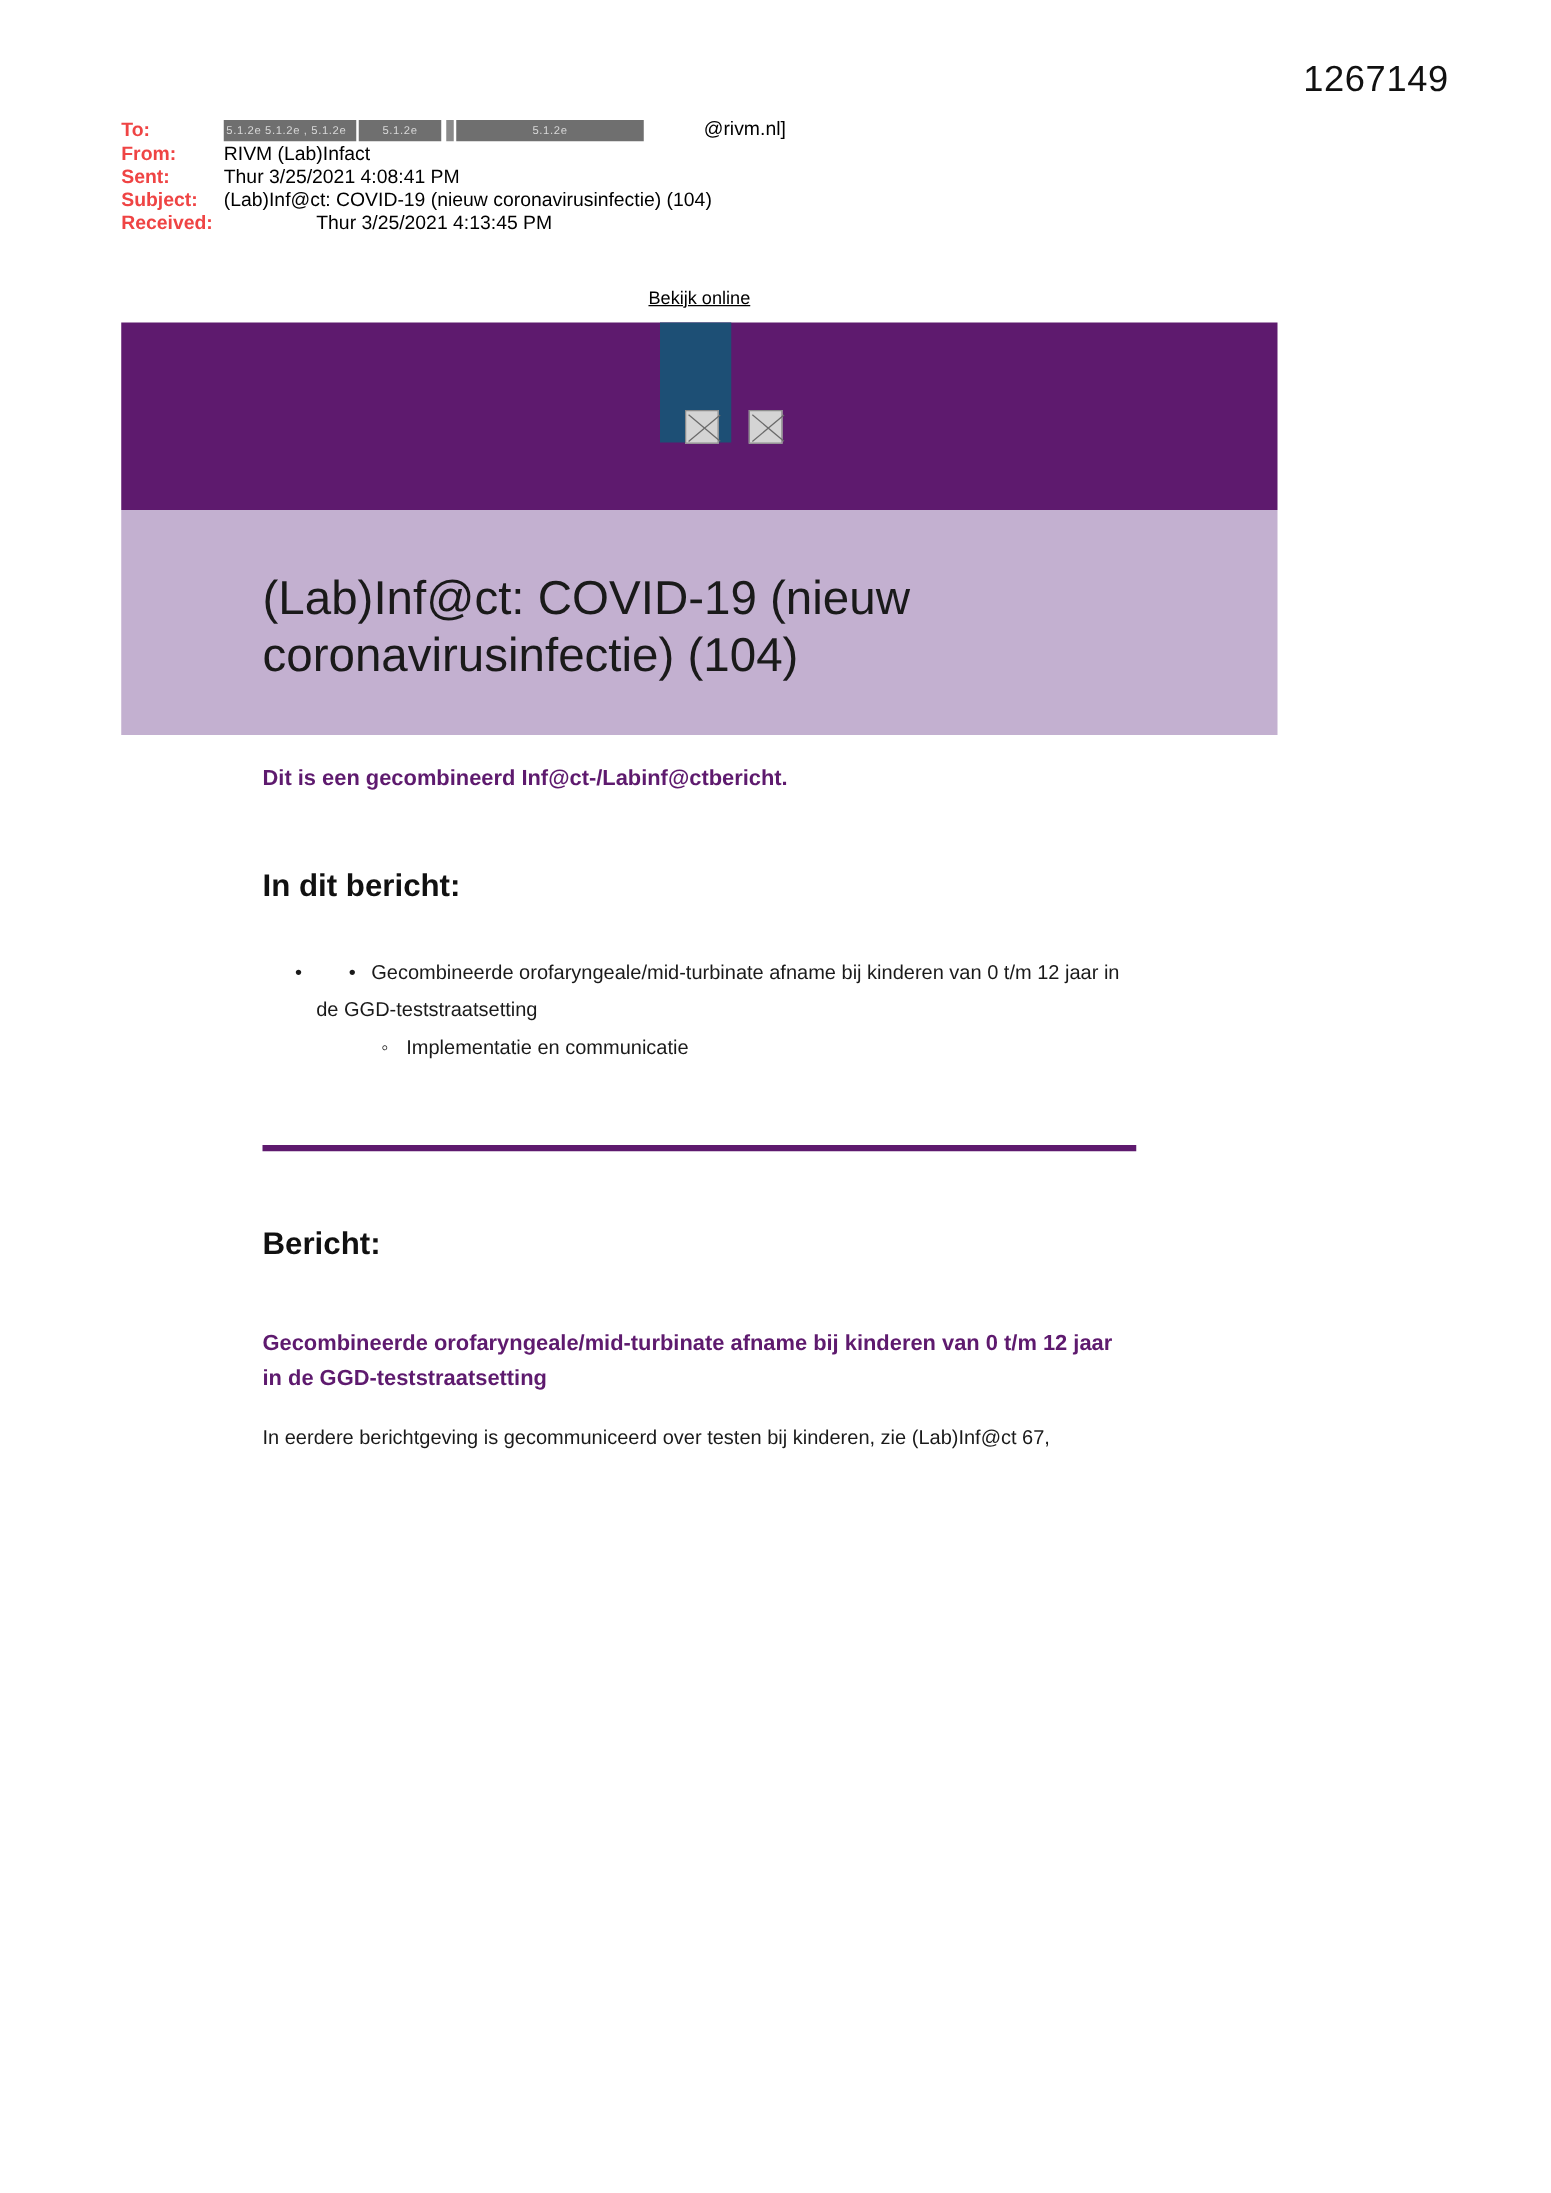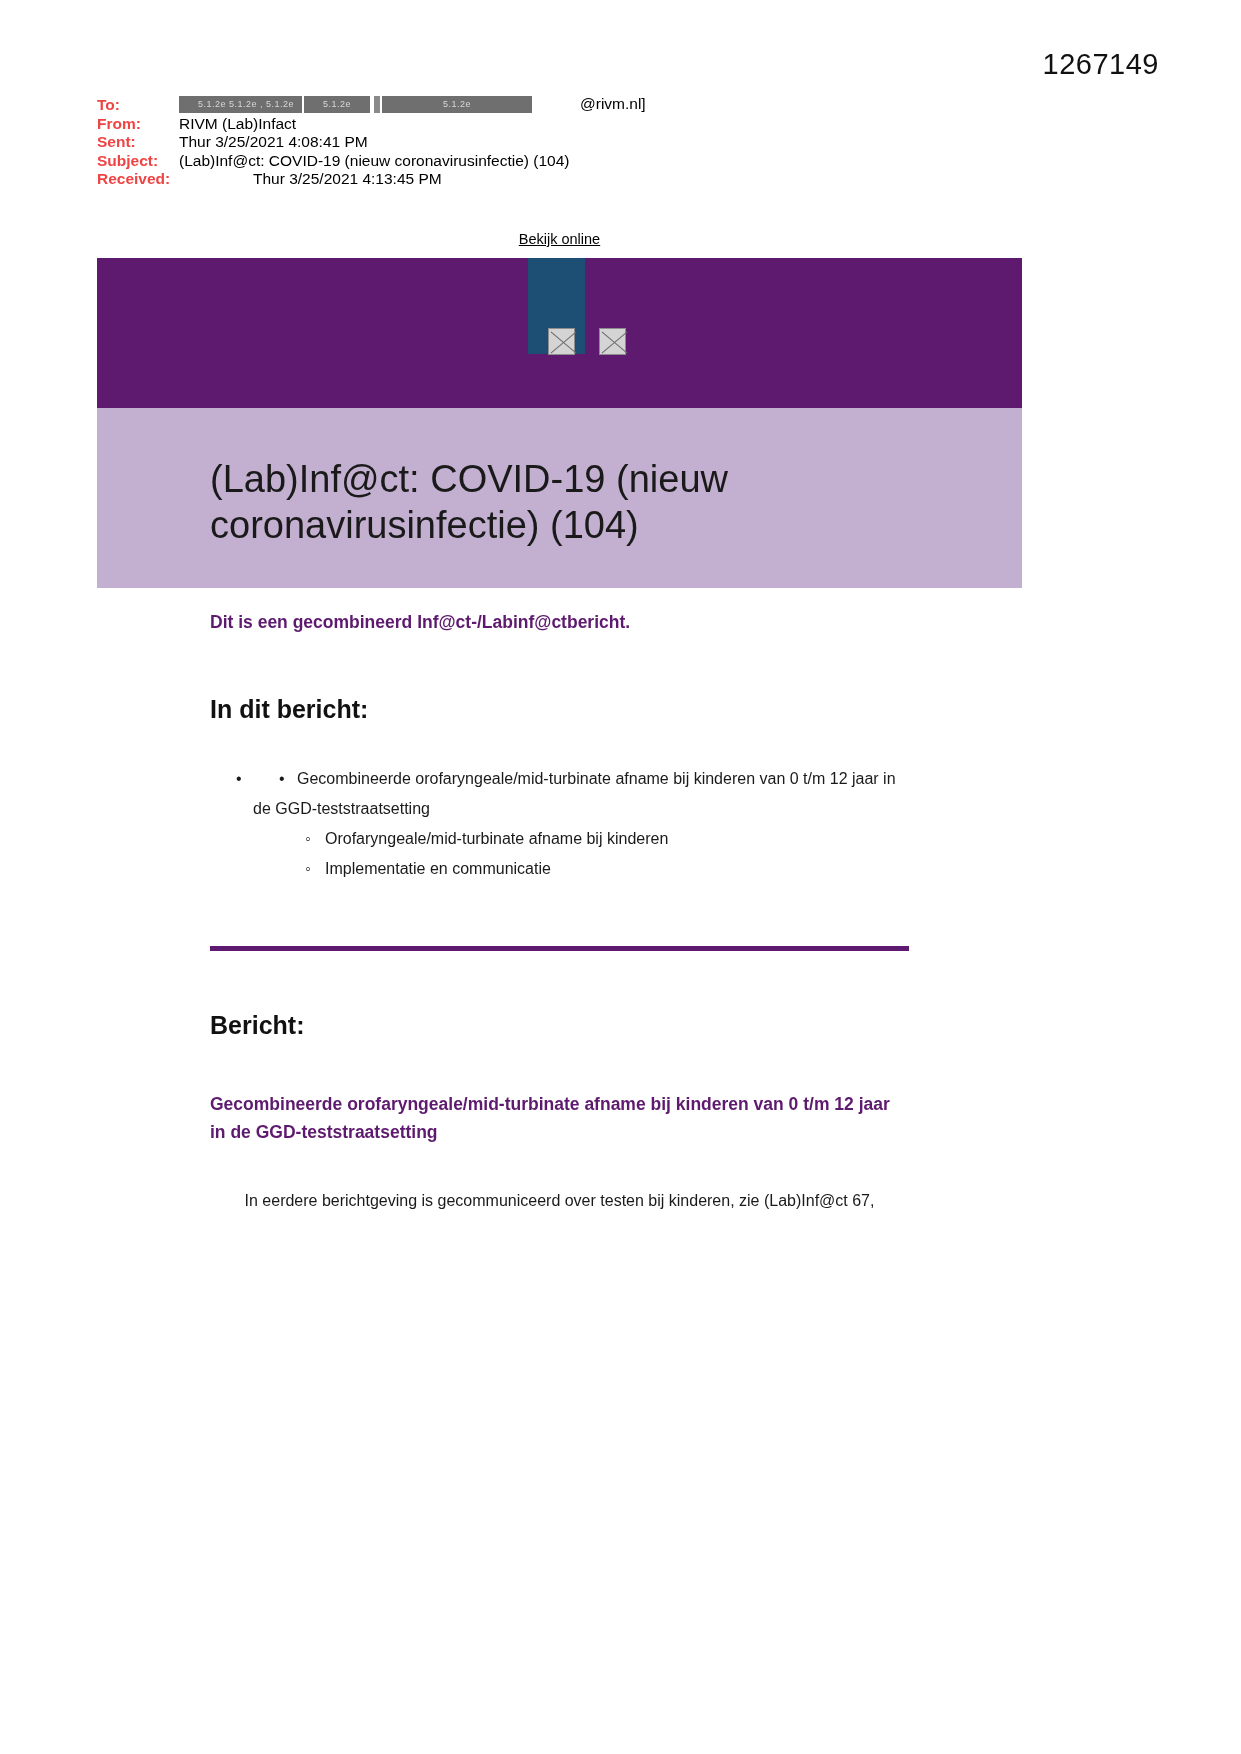"5.1.2e 5.1.2e , 5.1.2e" .redact.r1 { padding-left: 19px -> 2px }
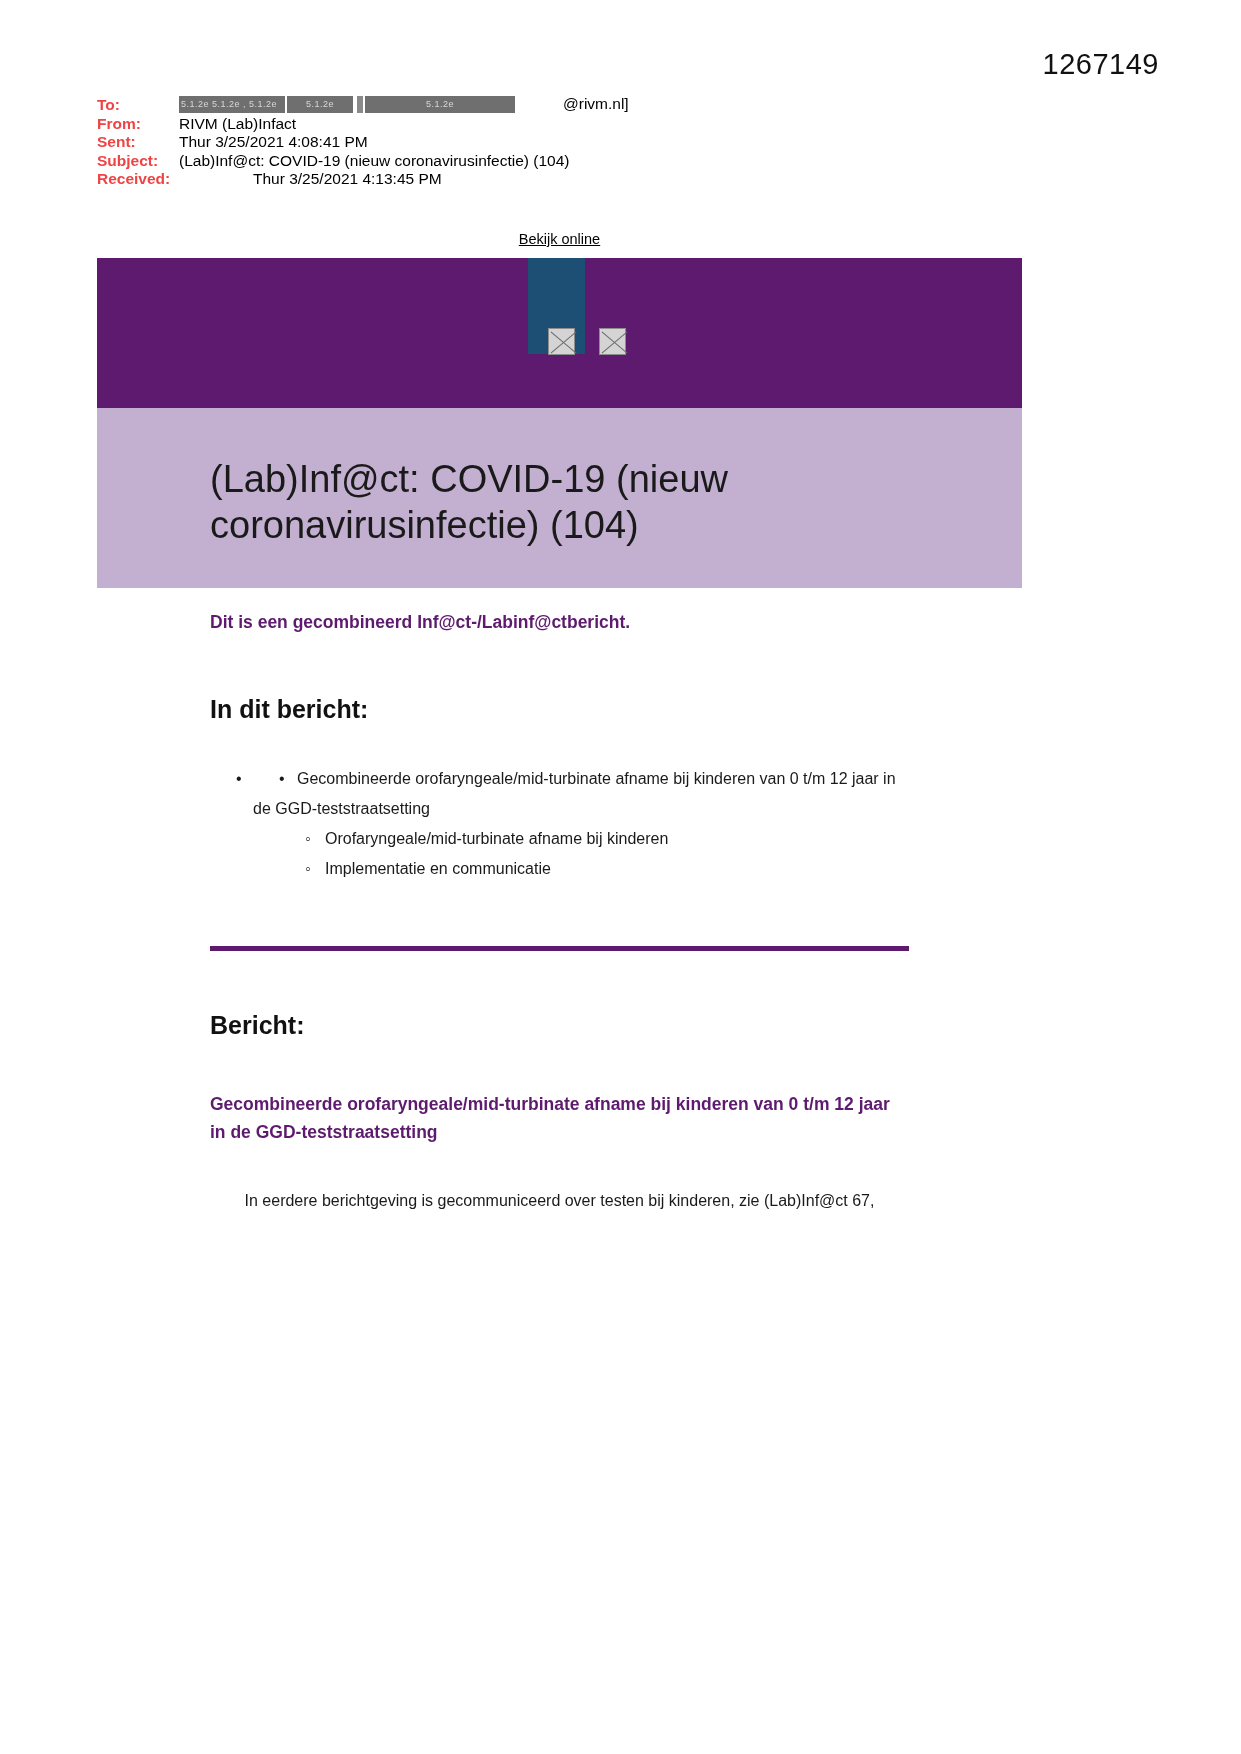"Orofaryngeale/mid-turbinate afname bij" li { html: <li>Orofaryngeale/mid-turbinate afname bij kinderen</li> -> none }
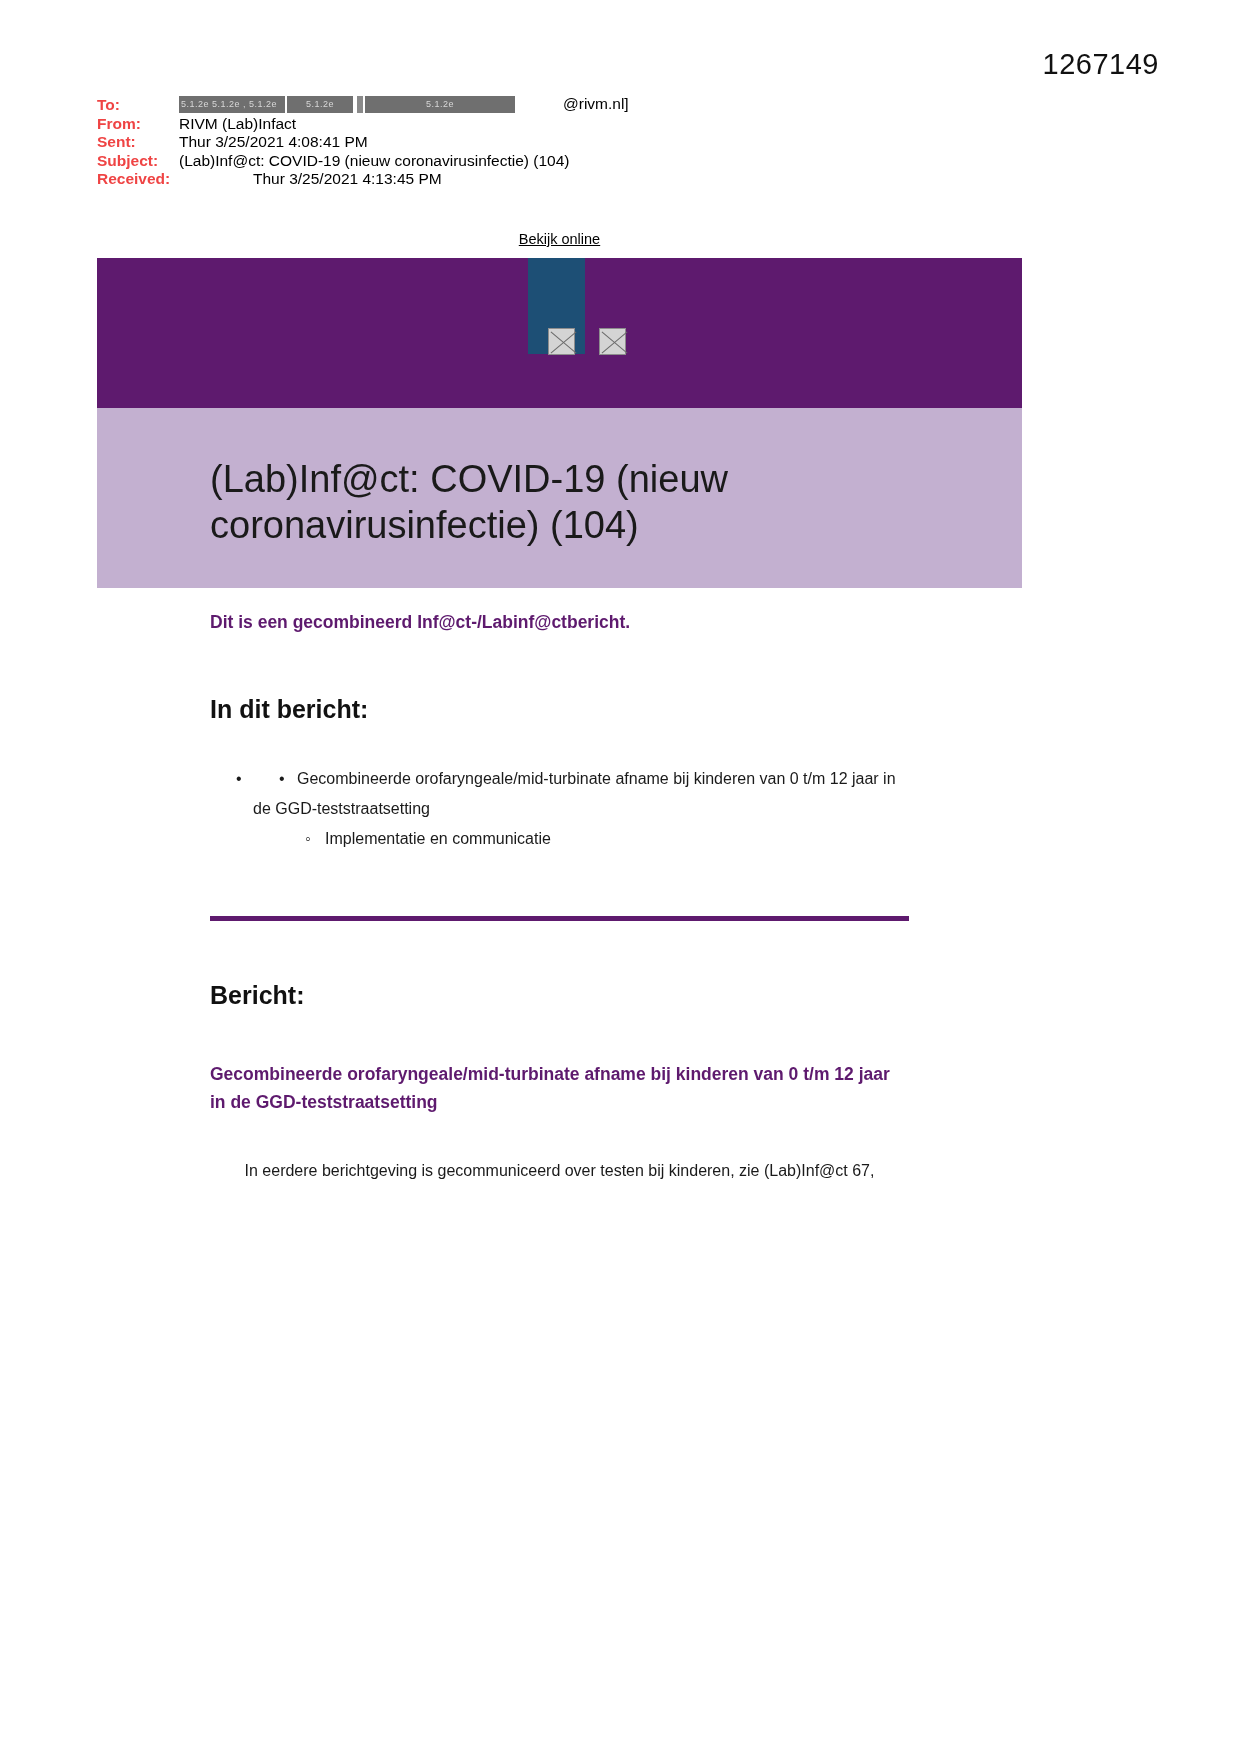"In eerdere berichtgeving is" .para { margin-top: 42px -> 22px; text-align: center -> none }
